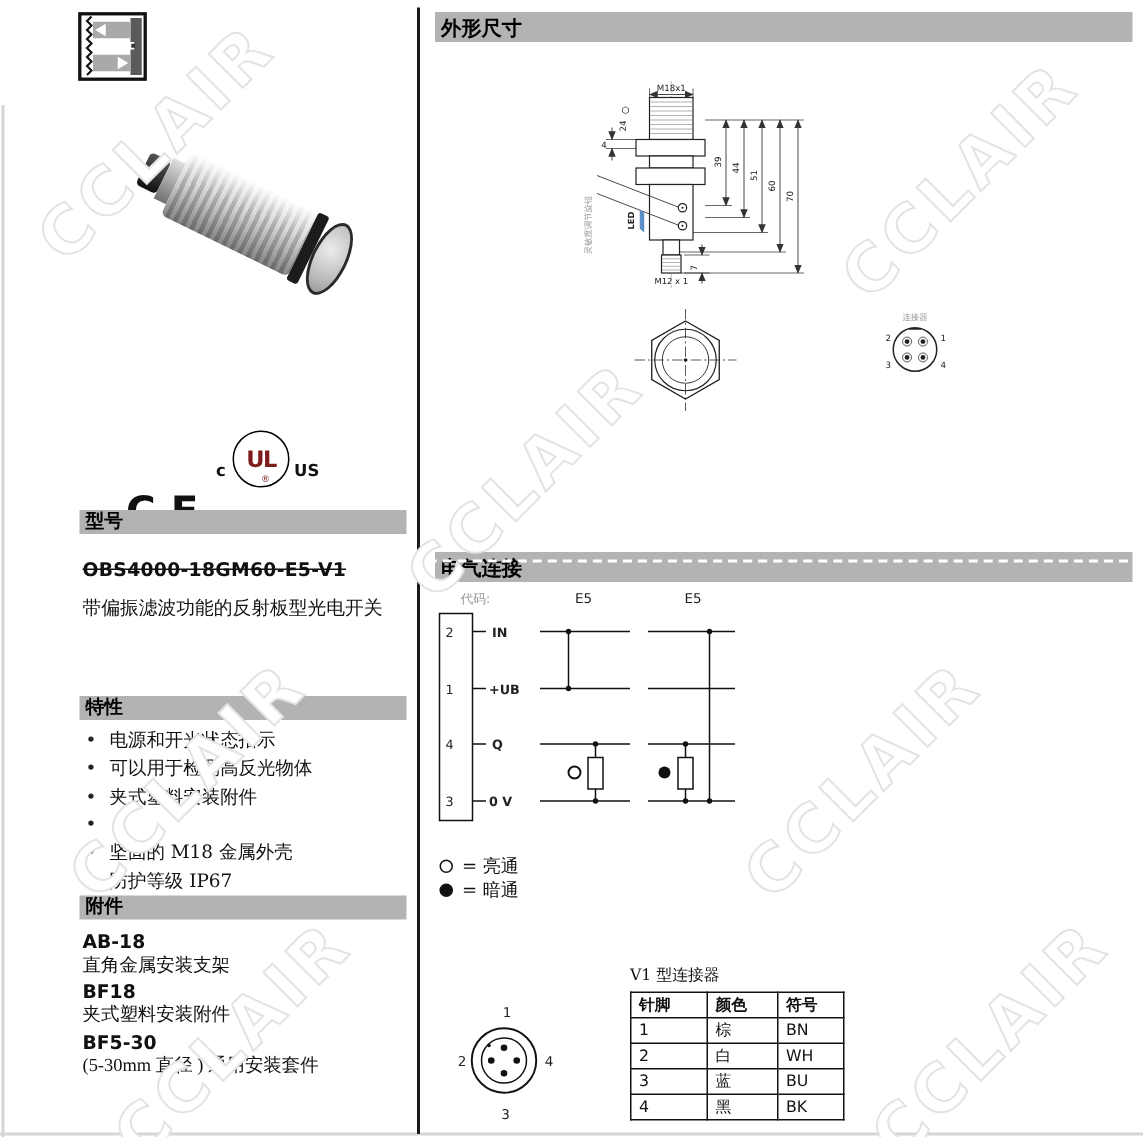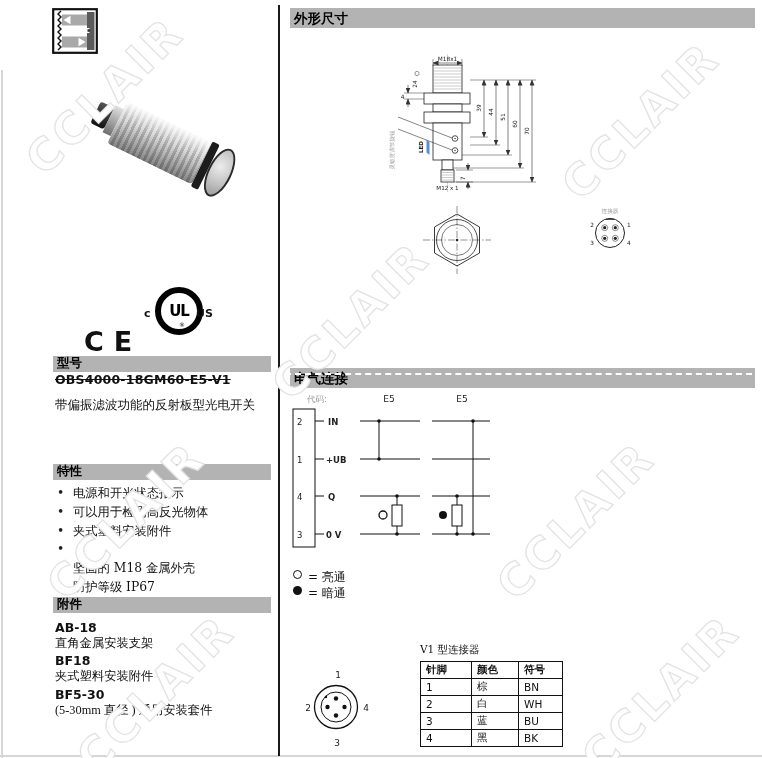"UL" .ul-circle { border: 6px solid #000000 -> 1px solid #000000; color: #000000 -> #7f1d1d }
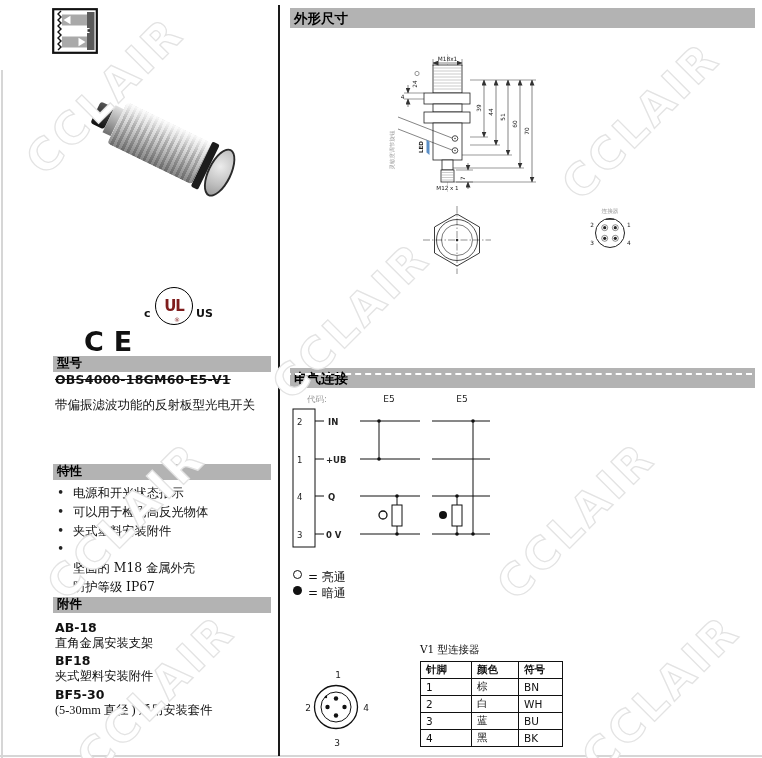"型号" div.hdr { top: 356px -> 340px }
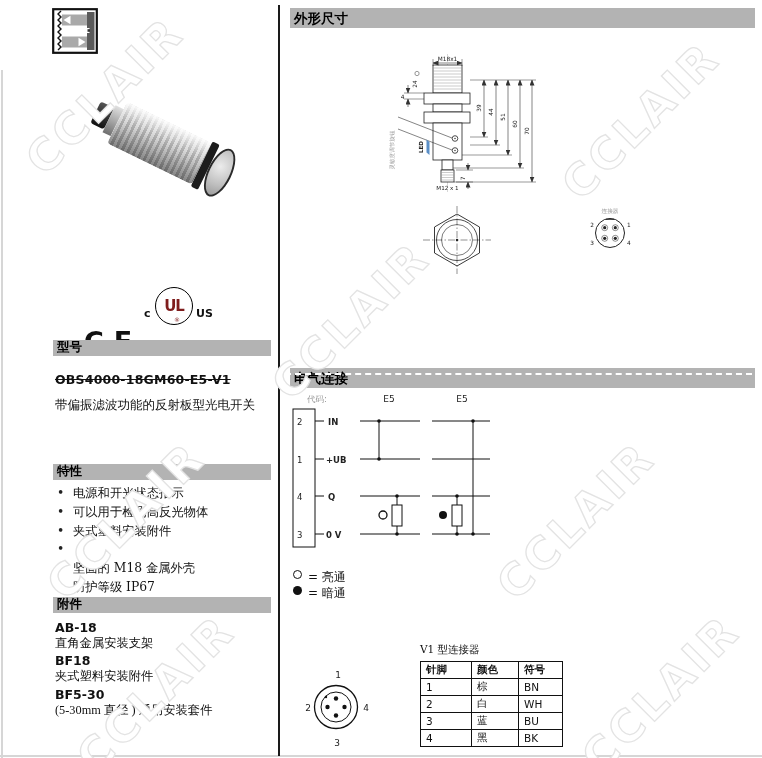"= 亮通" .legend-row { align-items: flex-start -> center }
